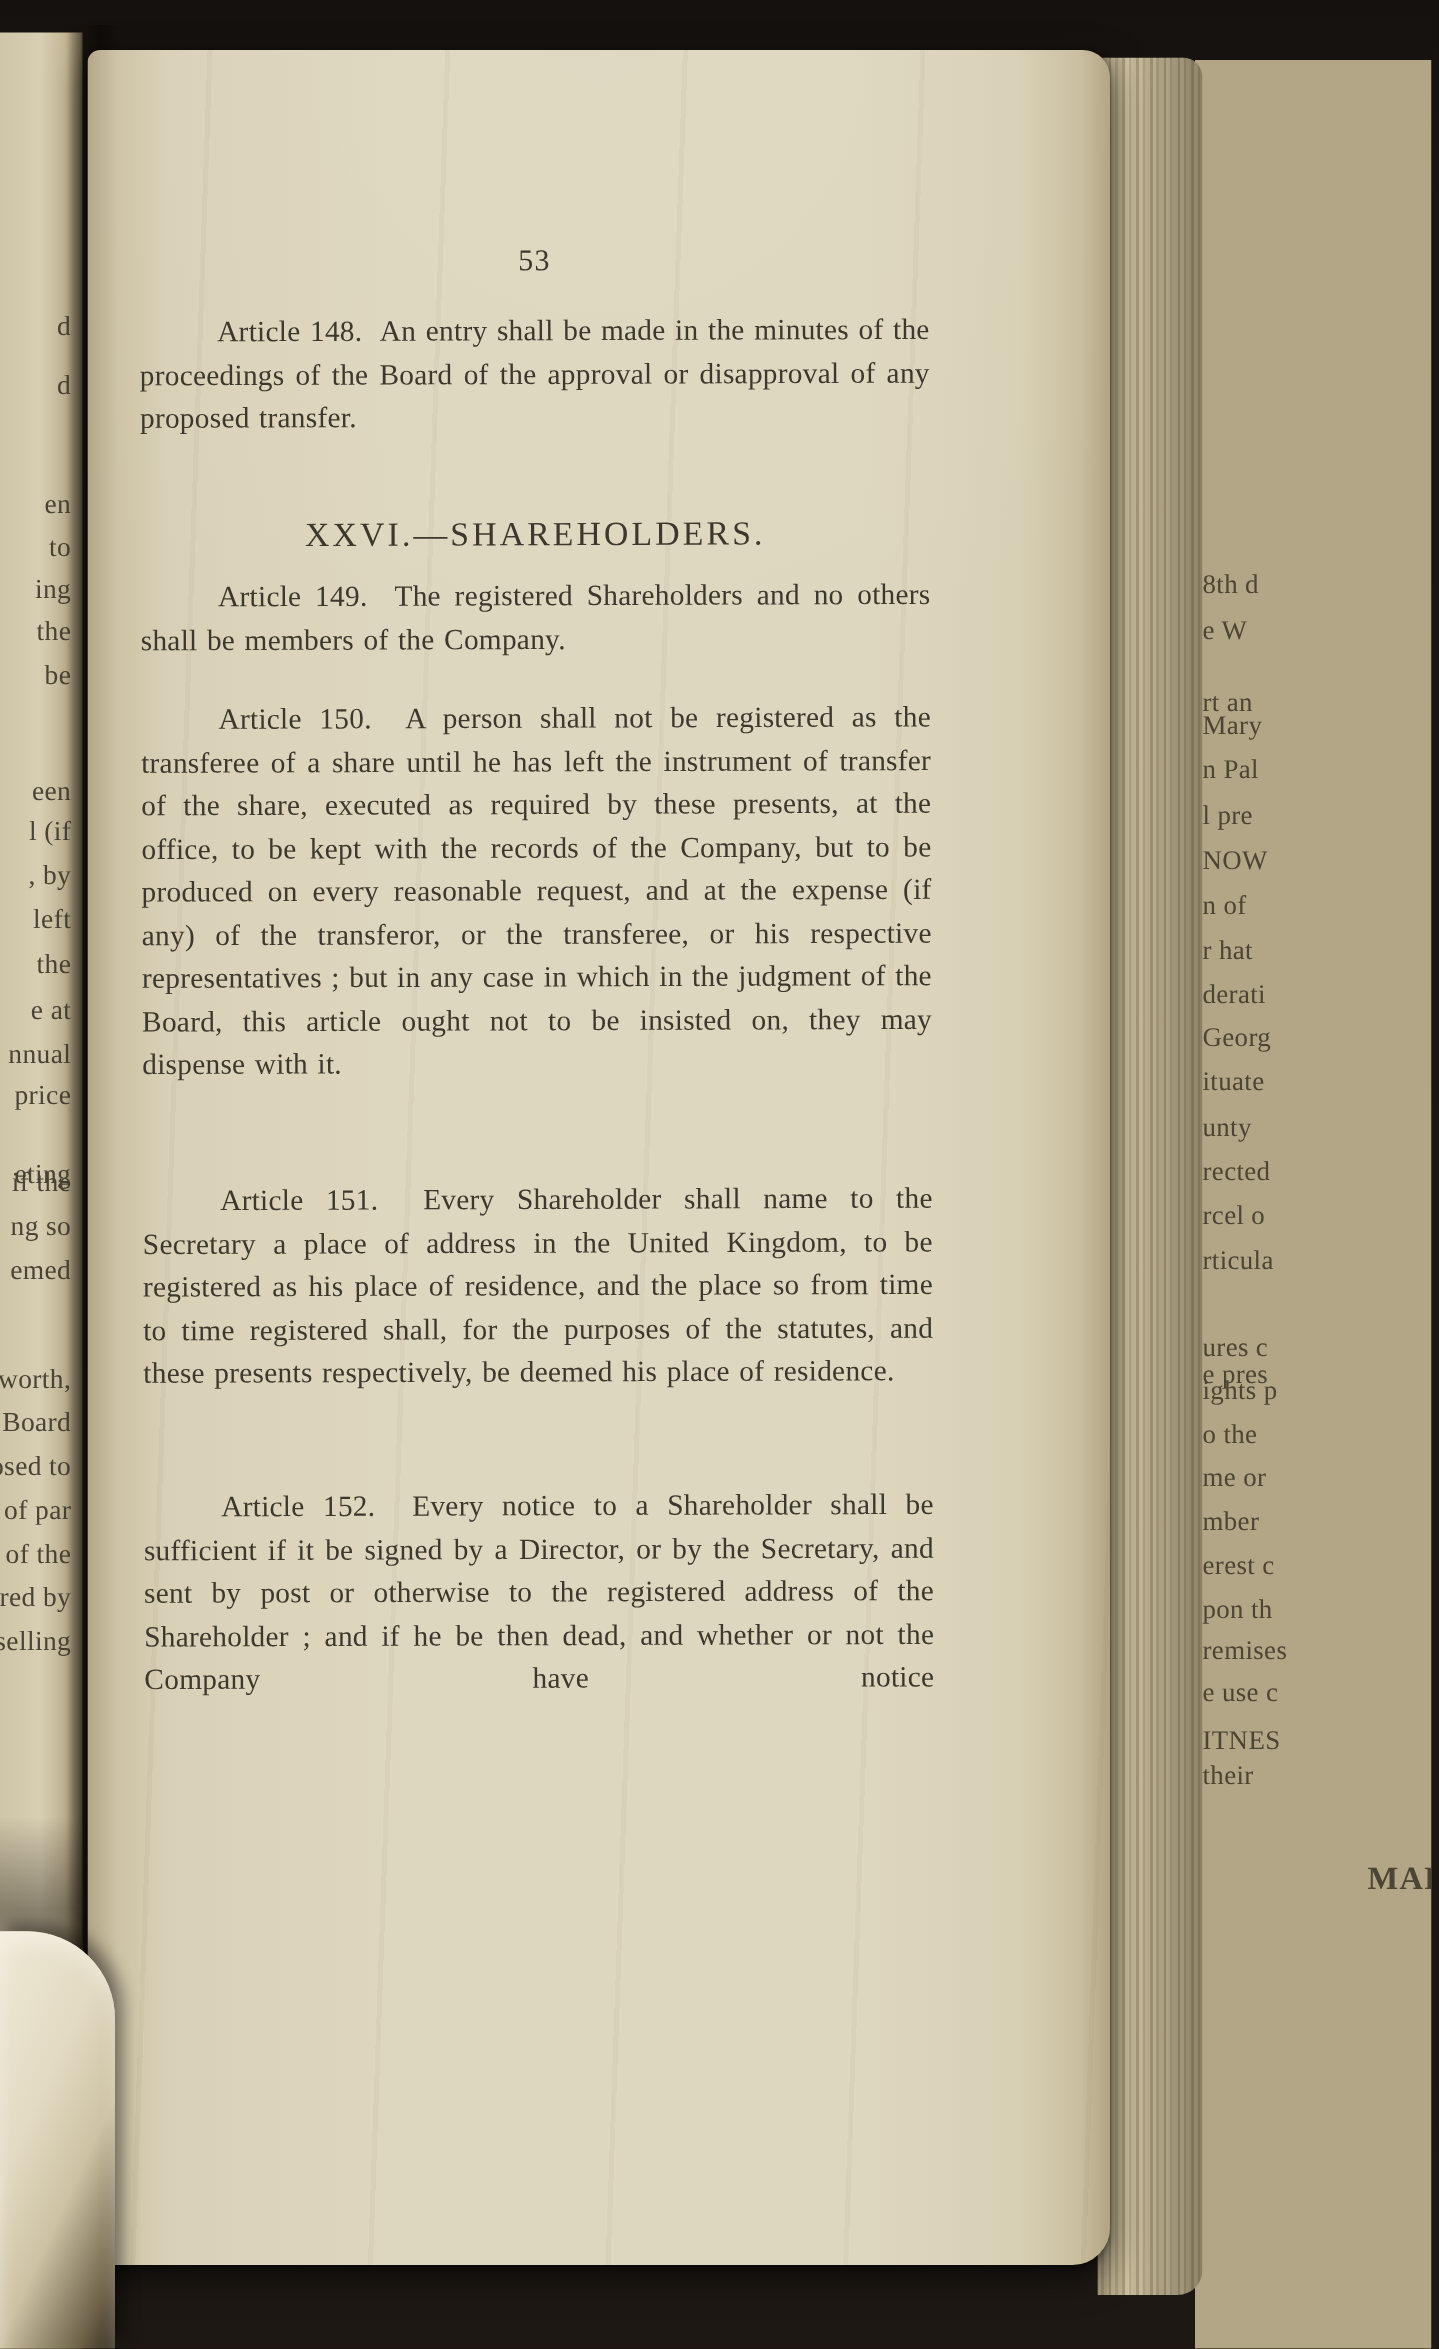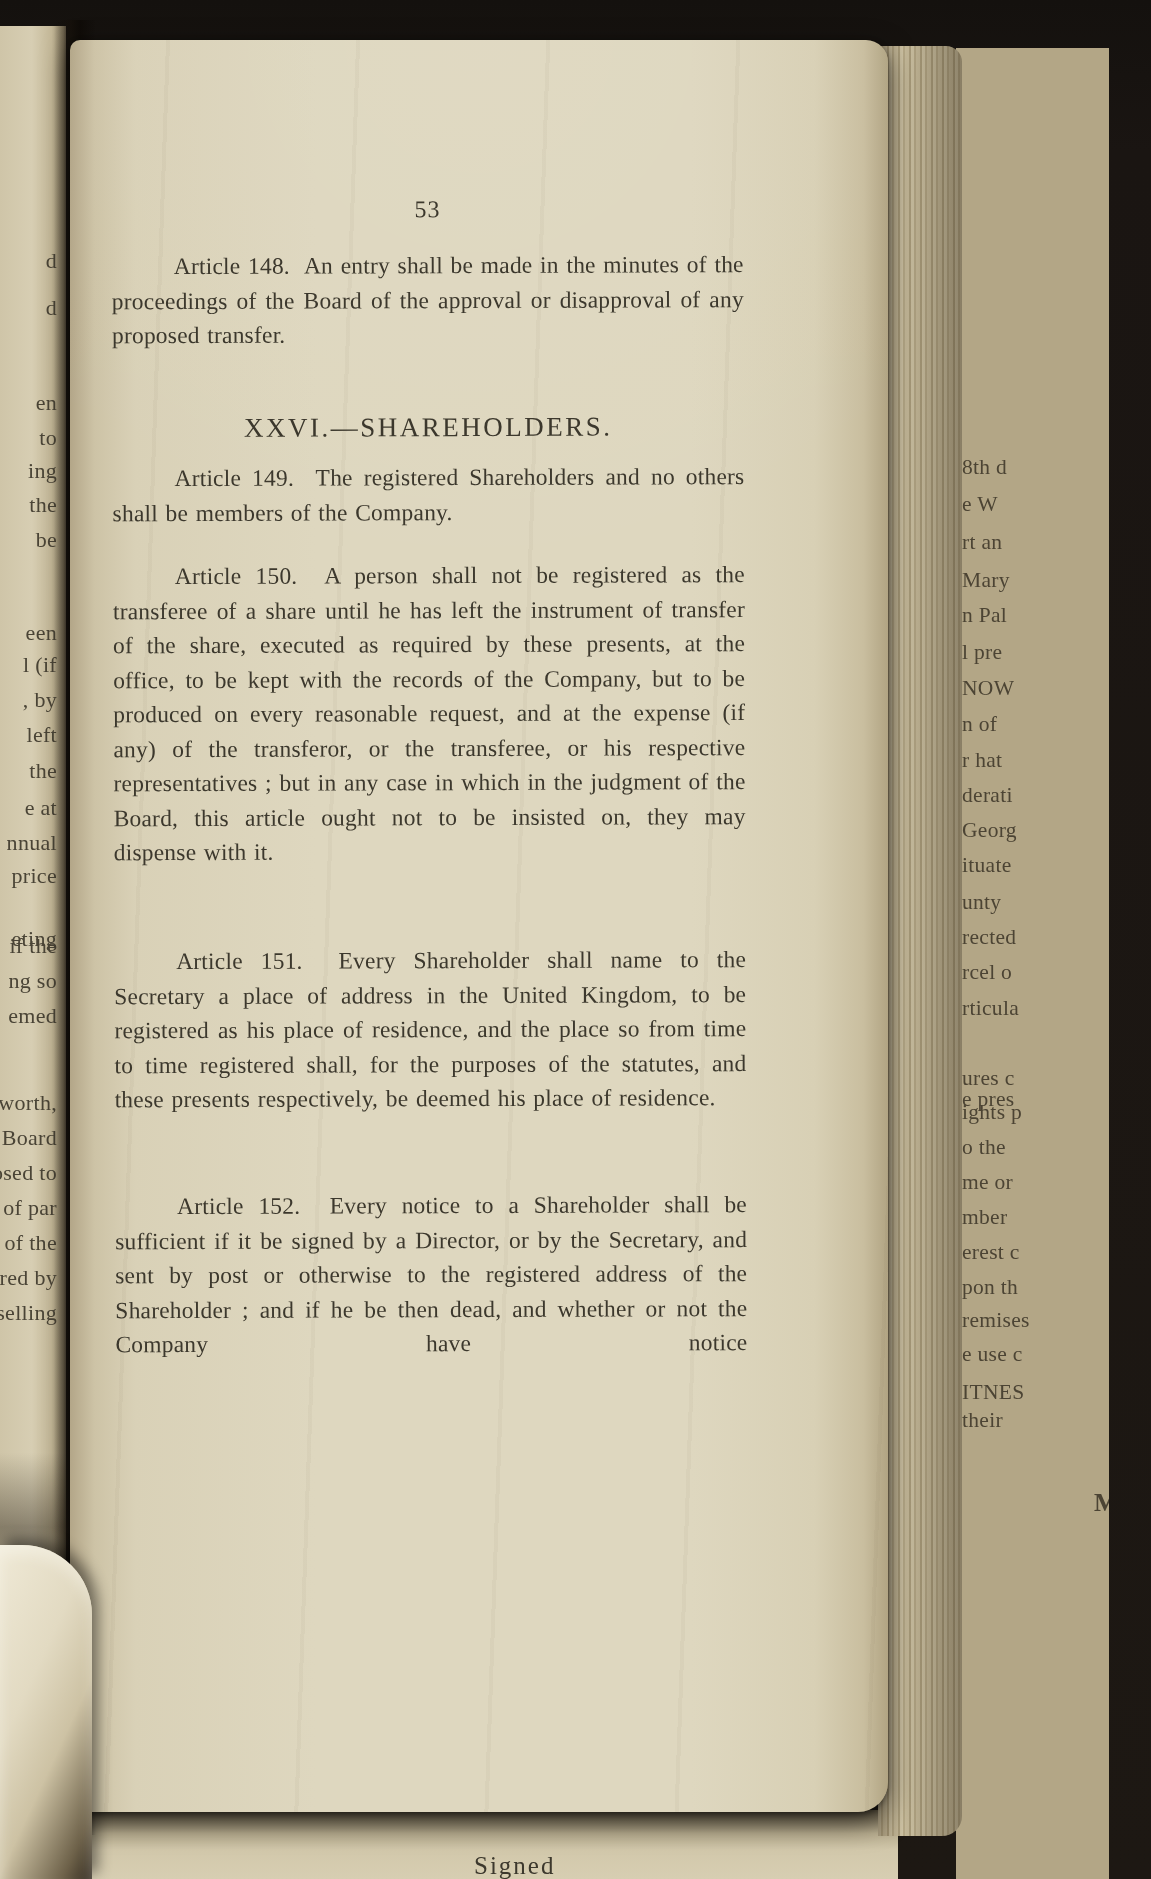"8th d" .right-page { width: 153px -> 189px }
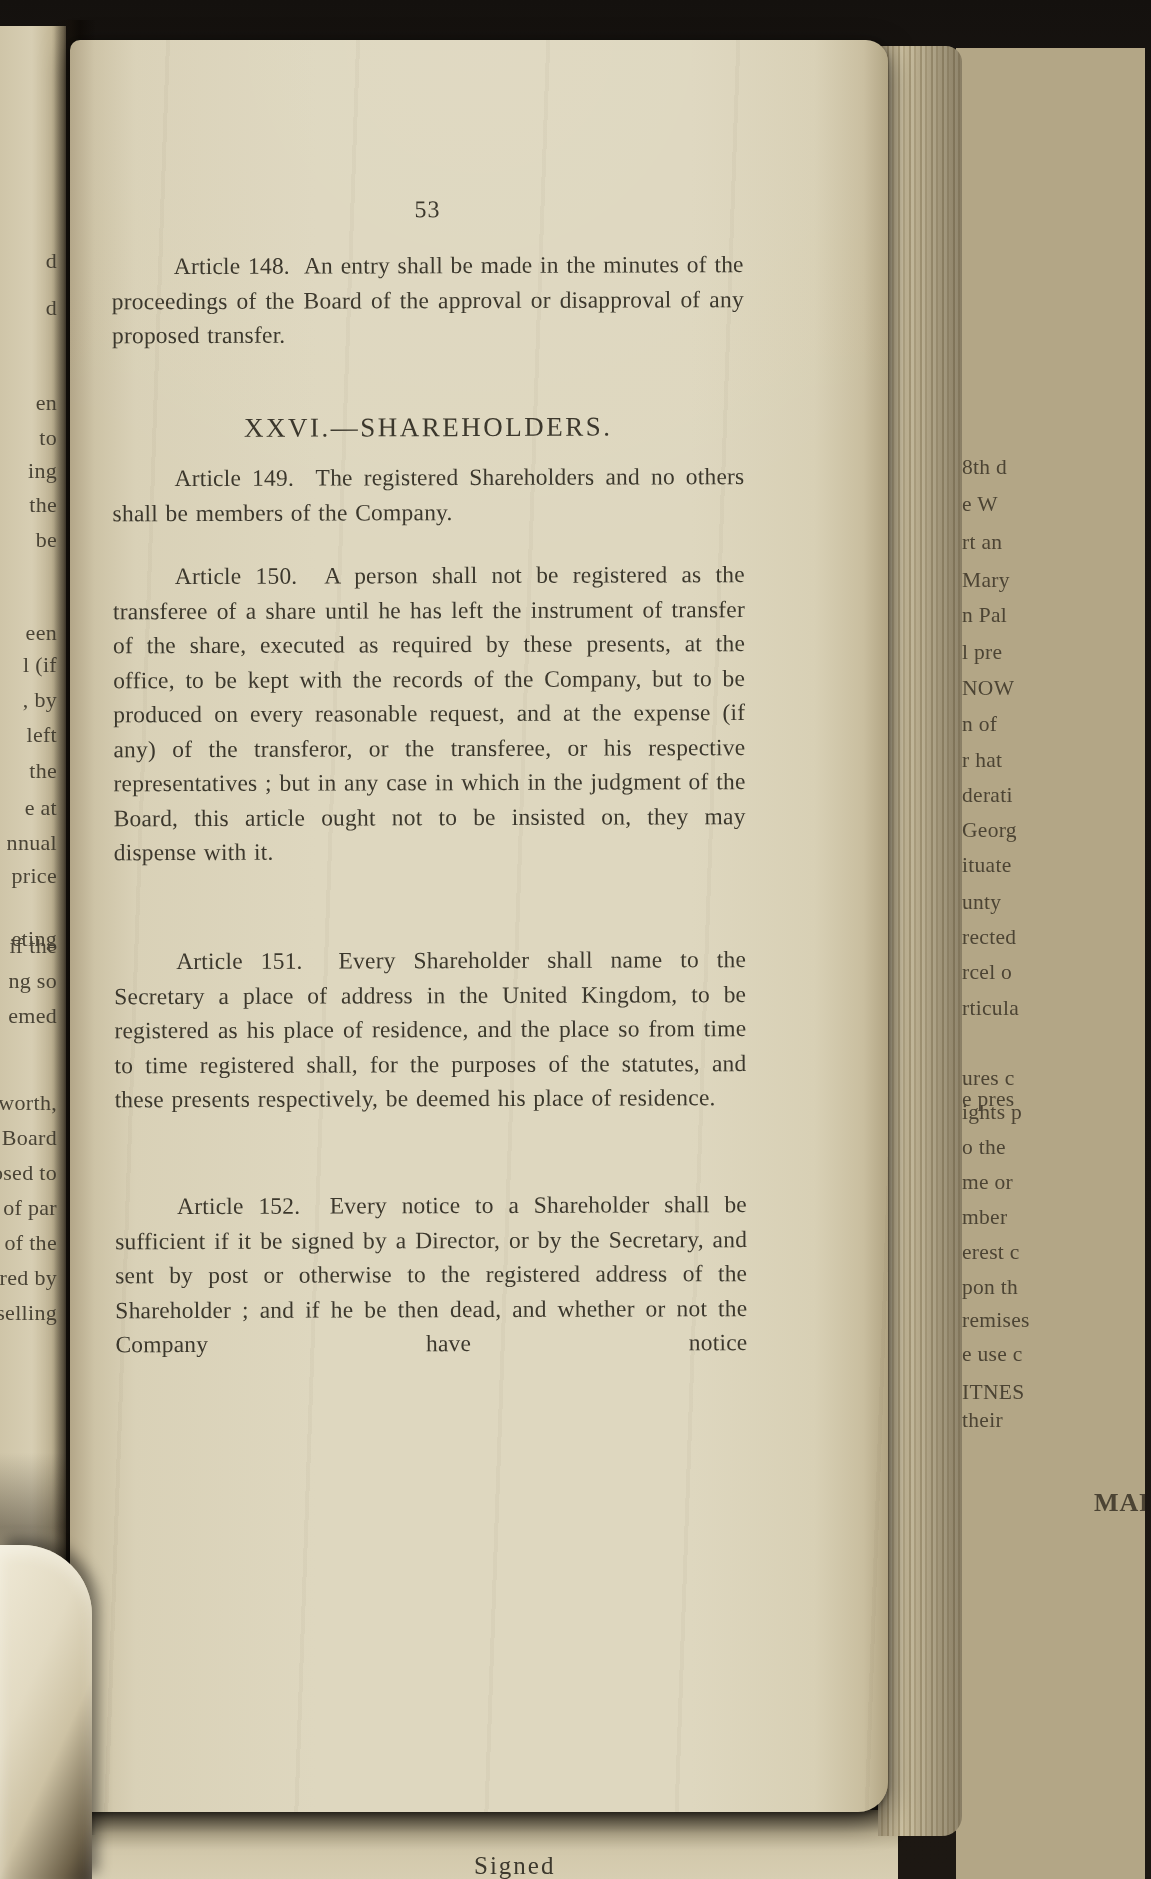"rt an" span.rfrag { top: 482px -> 502px }
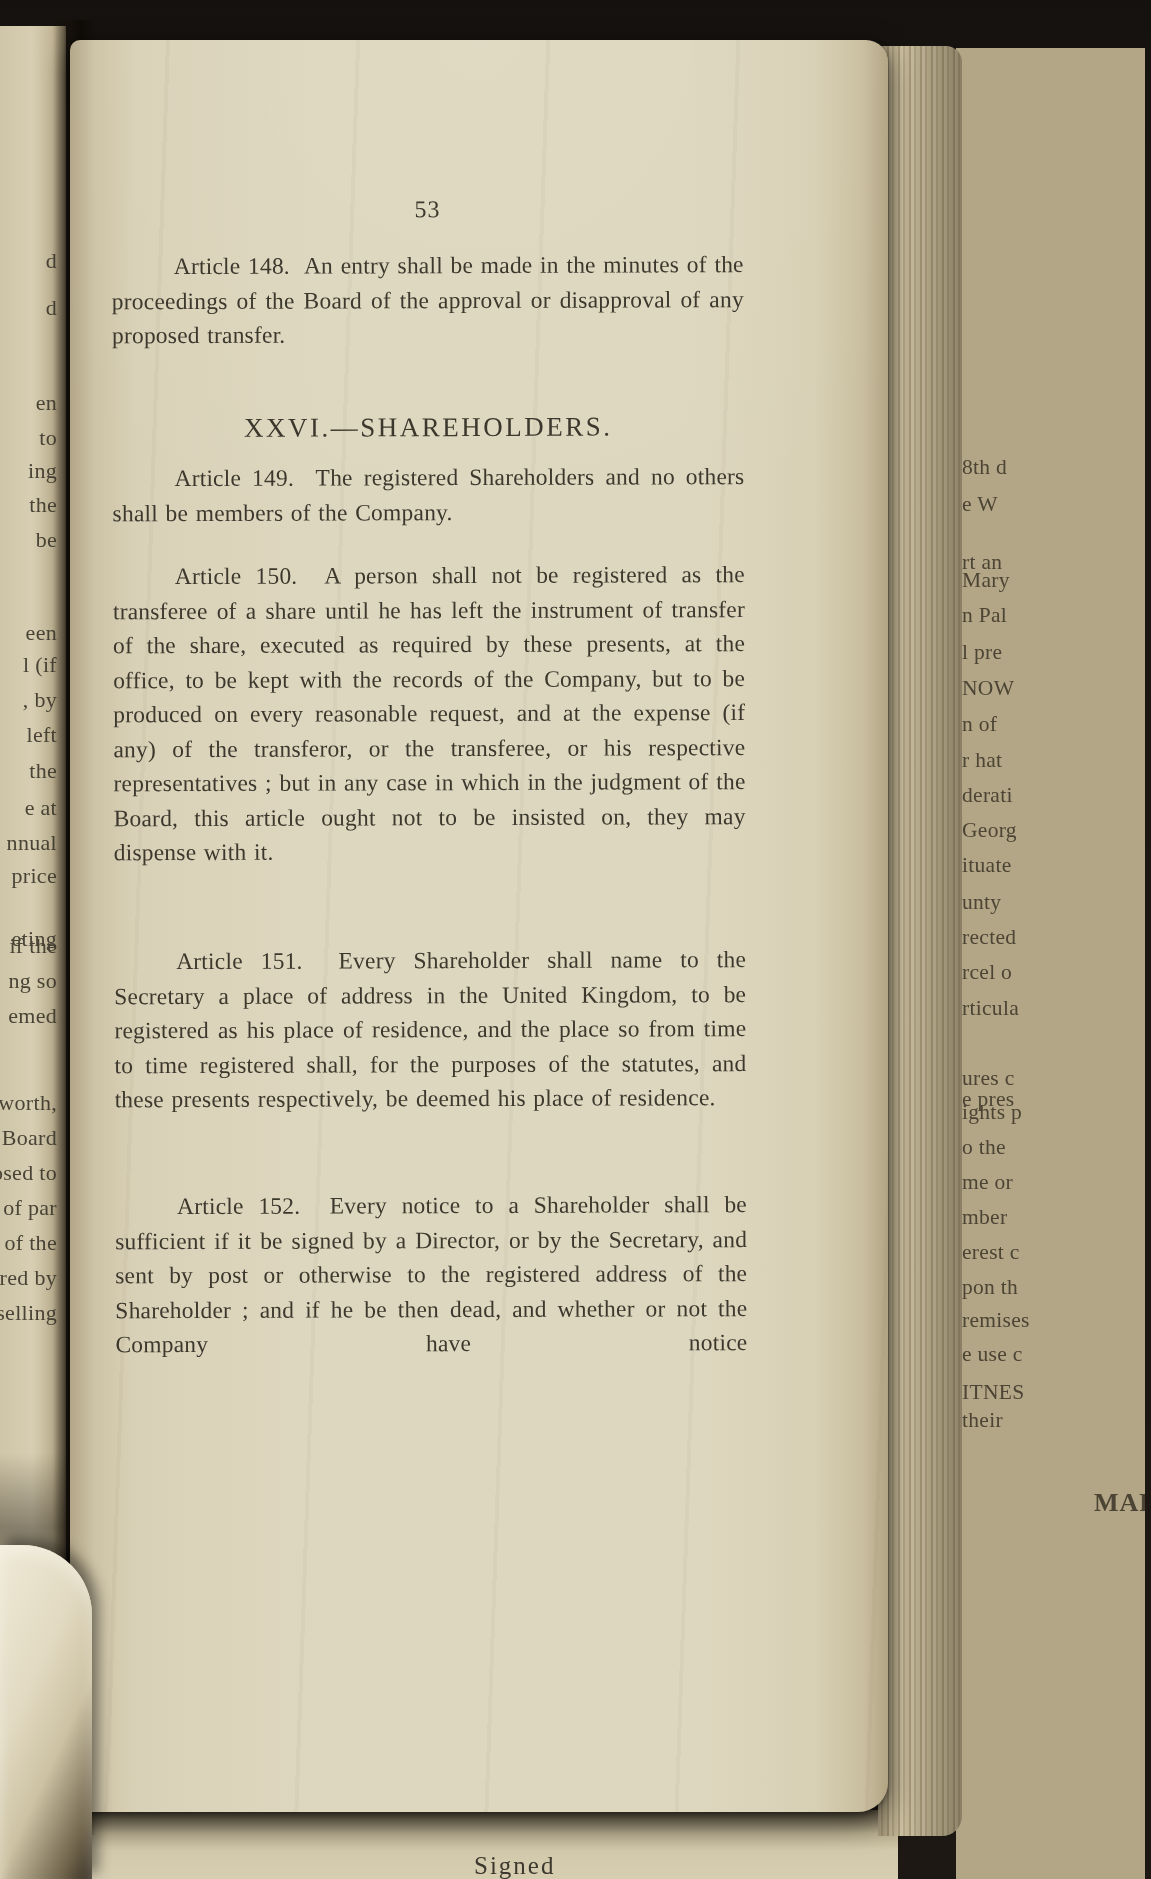"Signed" div.under-page { html: <div> <span>Signed</span> </div> -> none }
